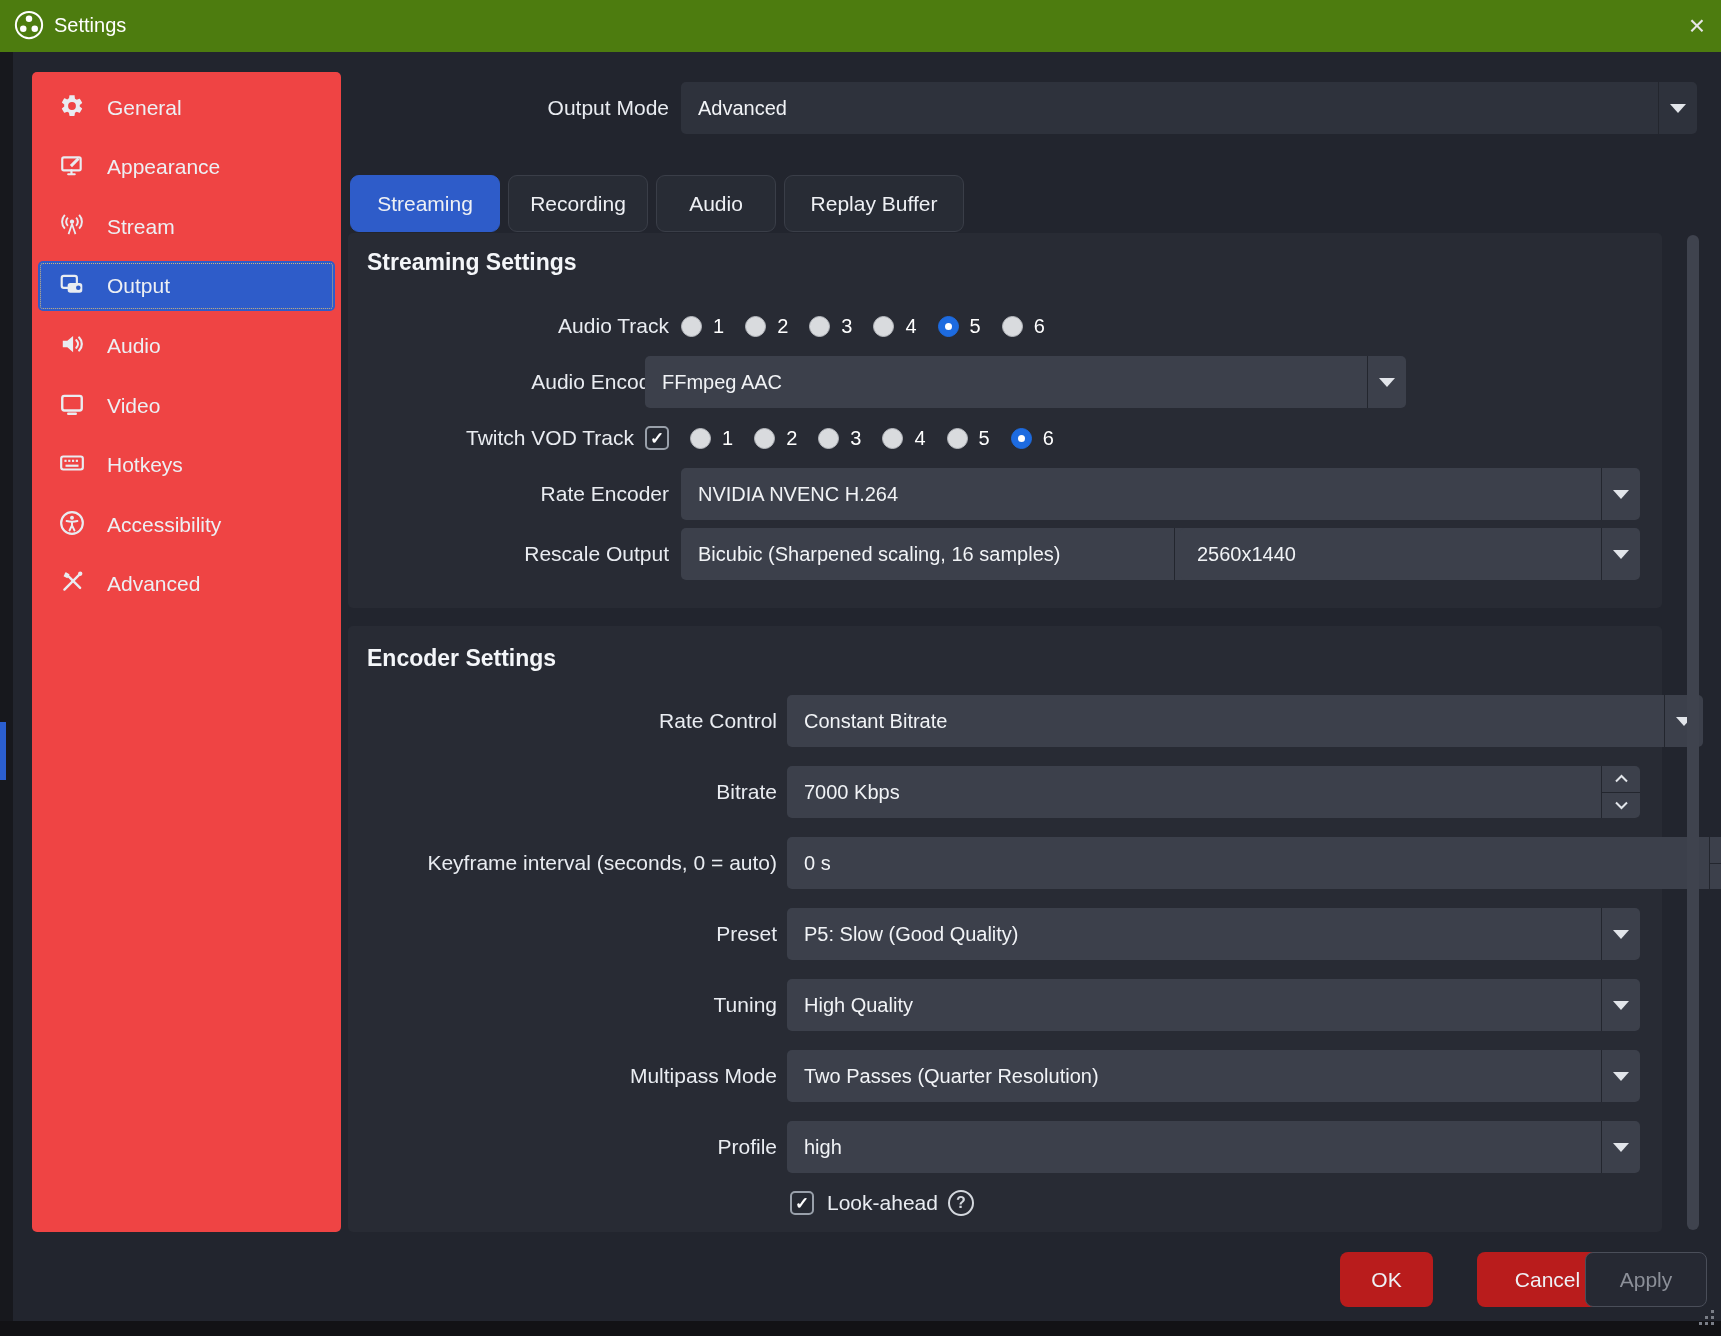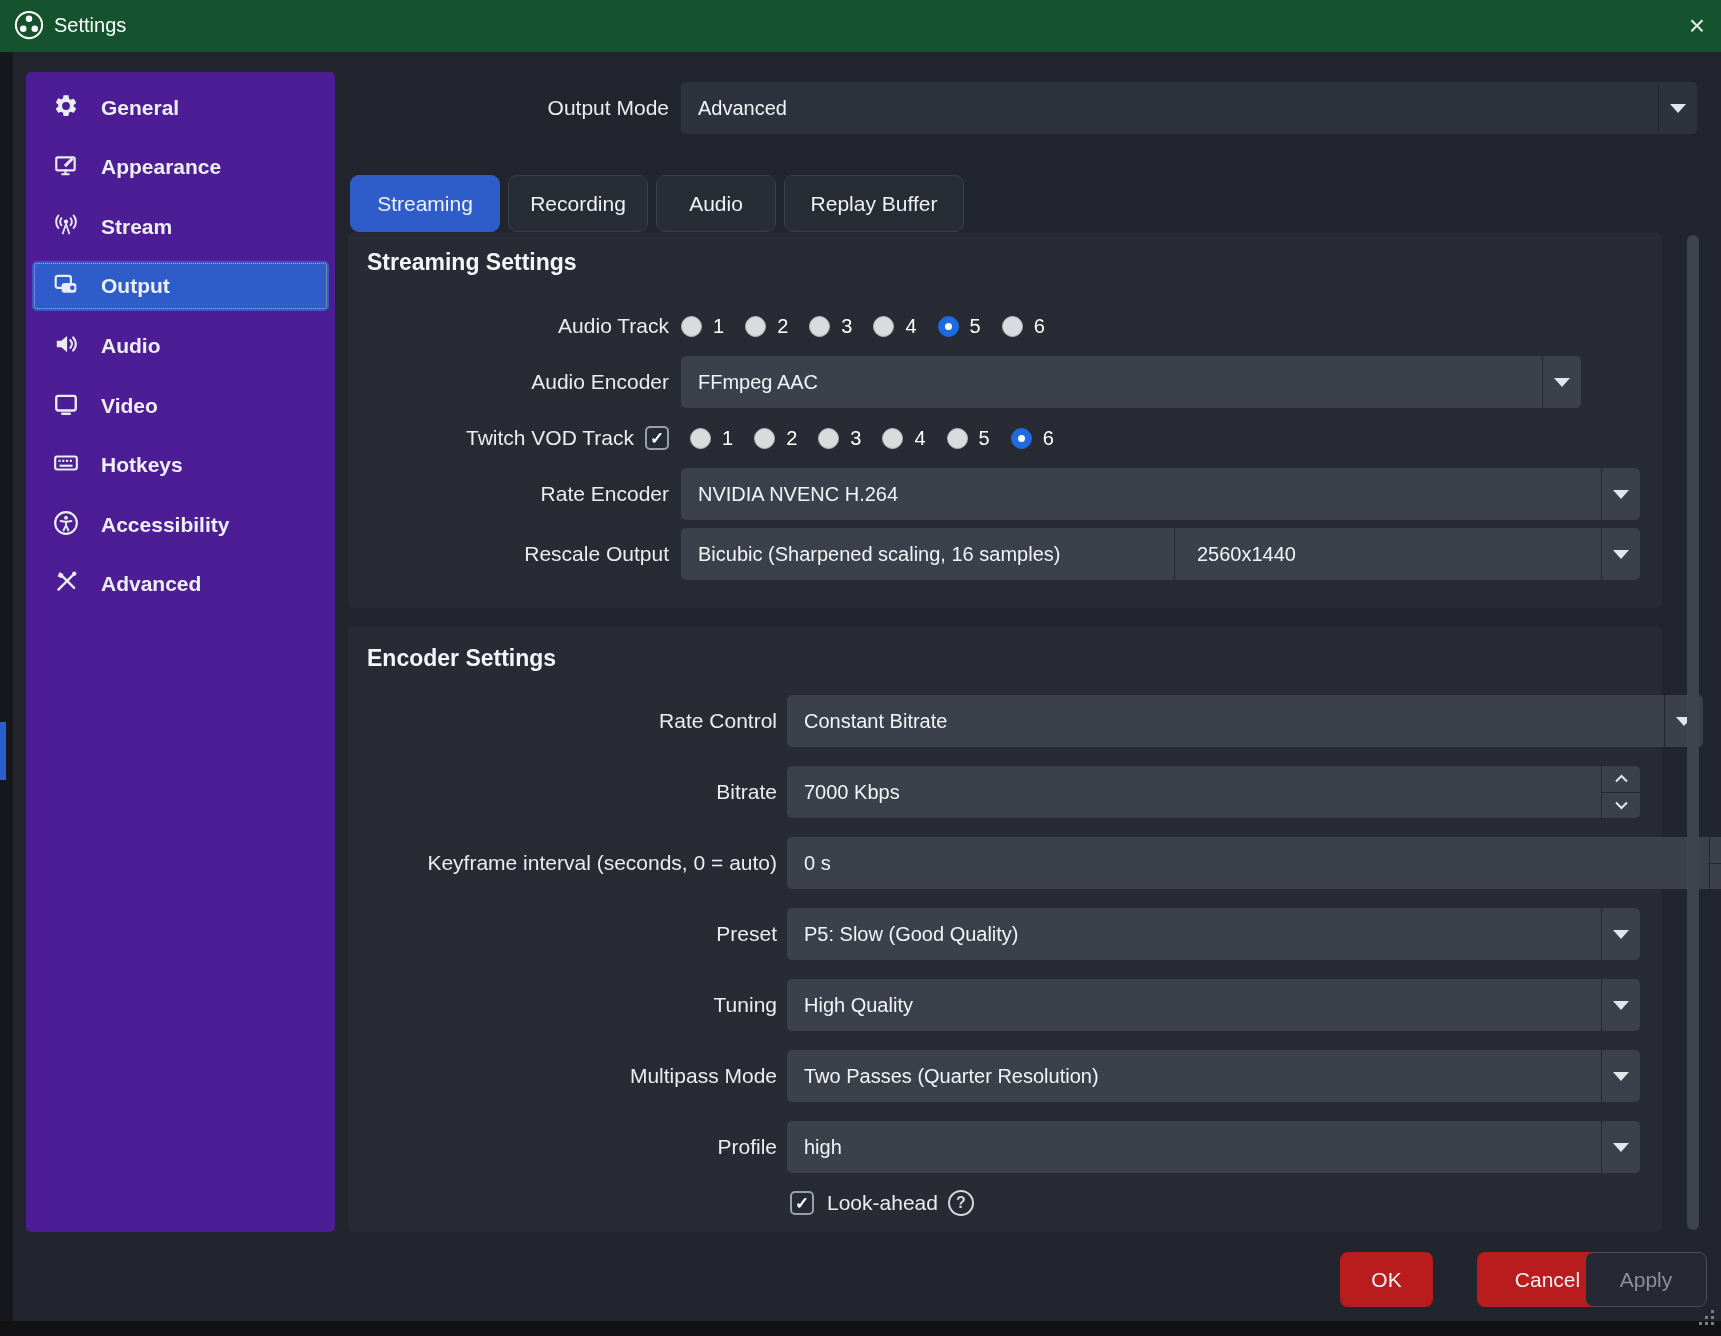"Settings" .titlebar { background: #14532d -> #4d7c0f }
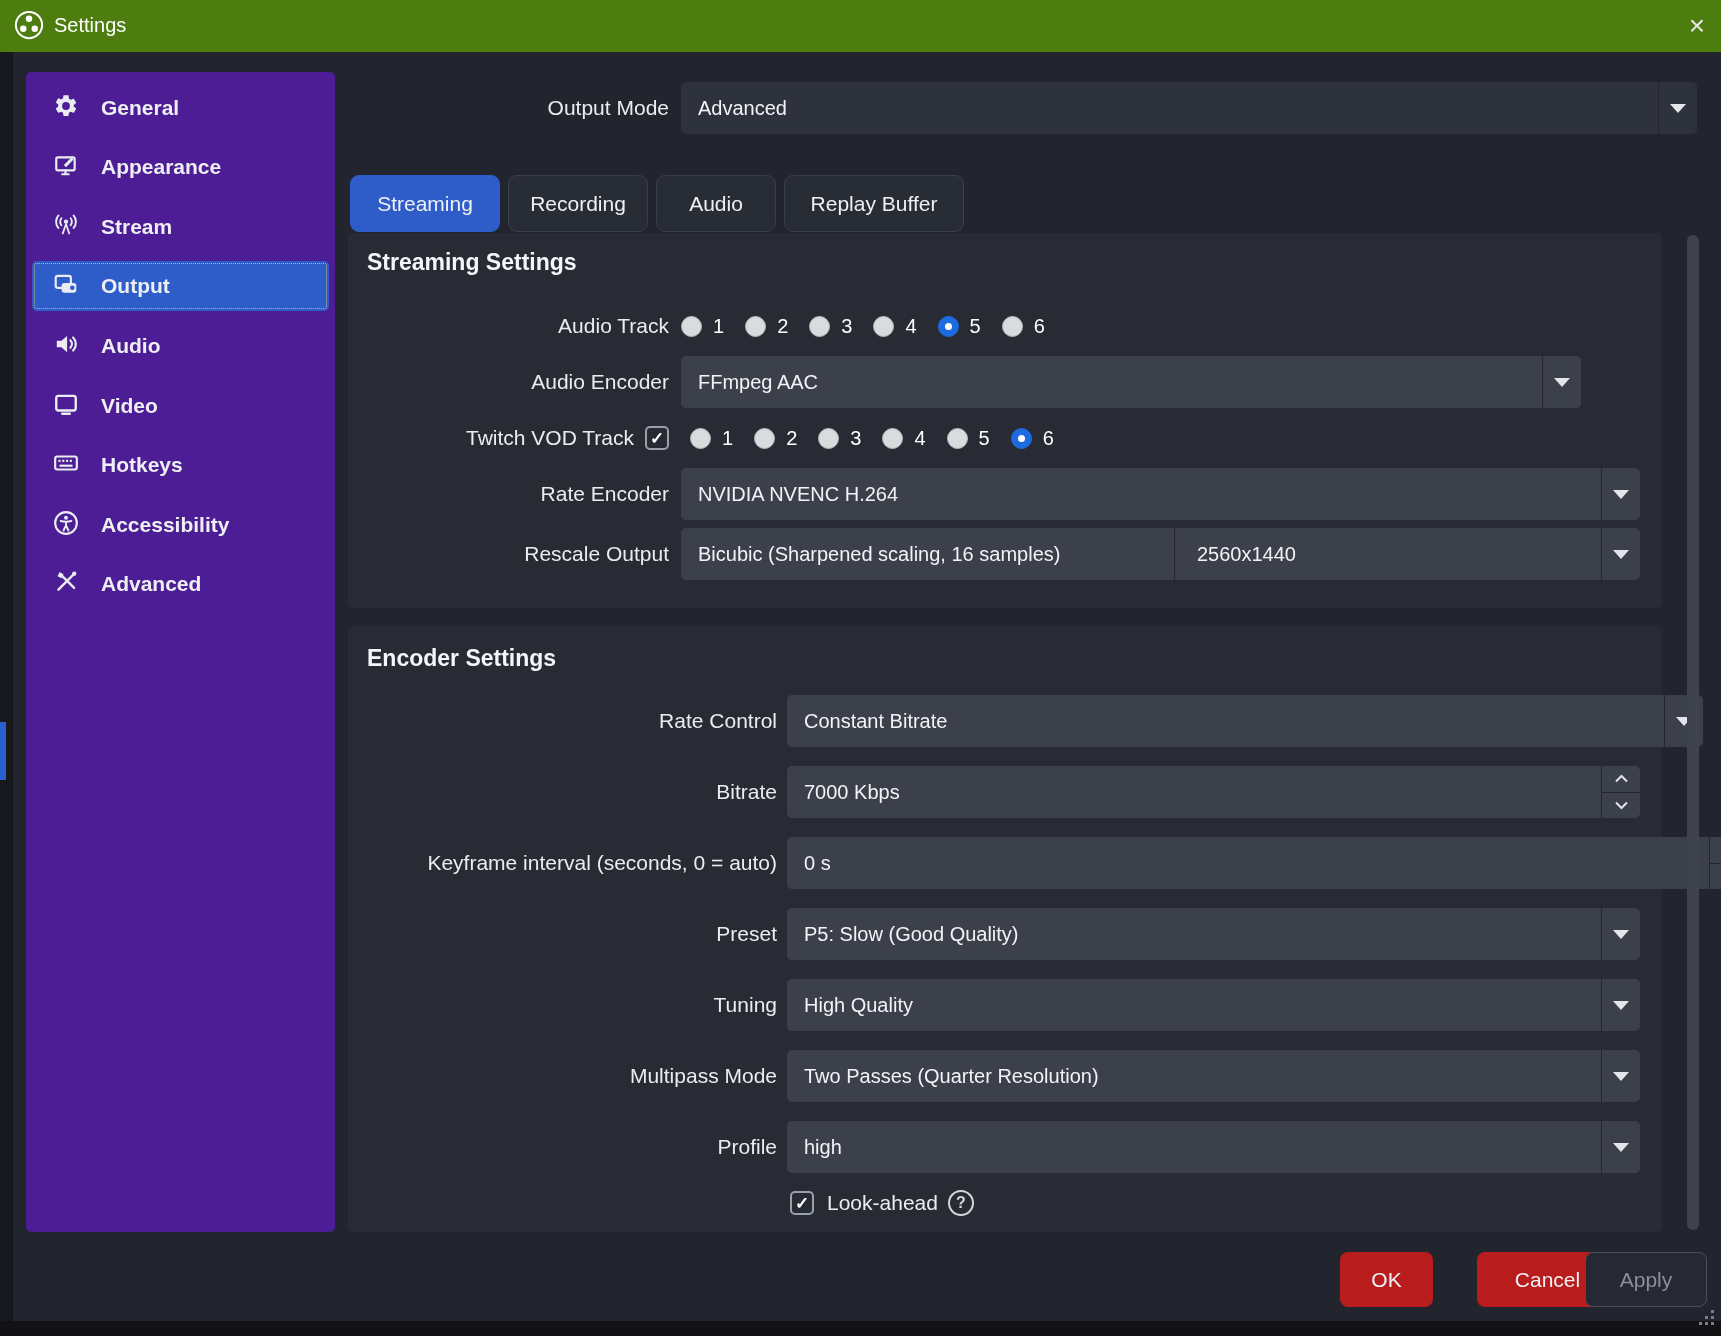"General" .sidebar { background: #4c1d95 -> #ef4444; font-weight: bold -> none; left: 26px -> 32px }
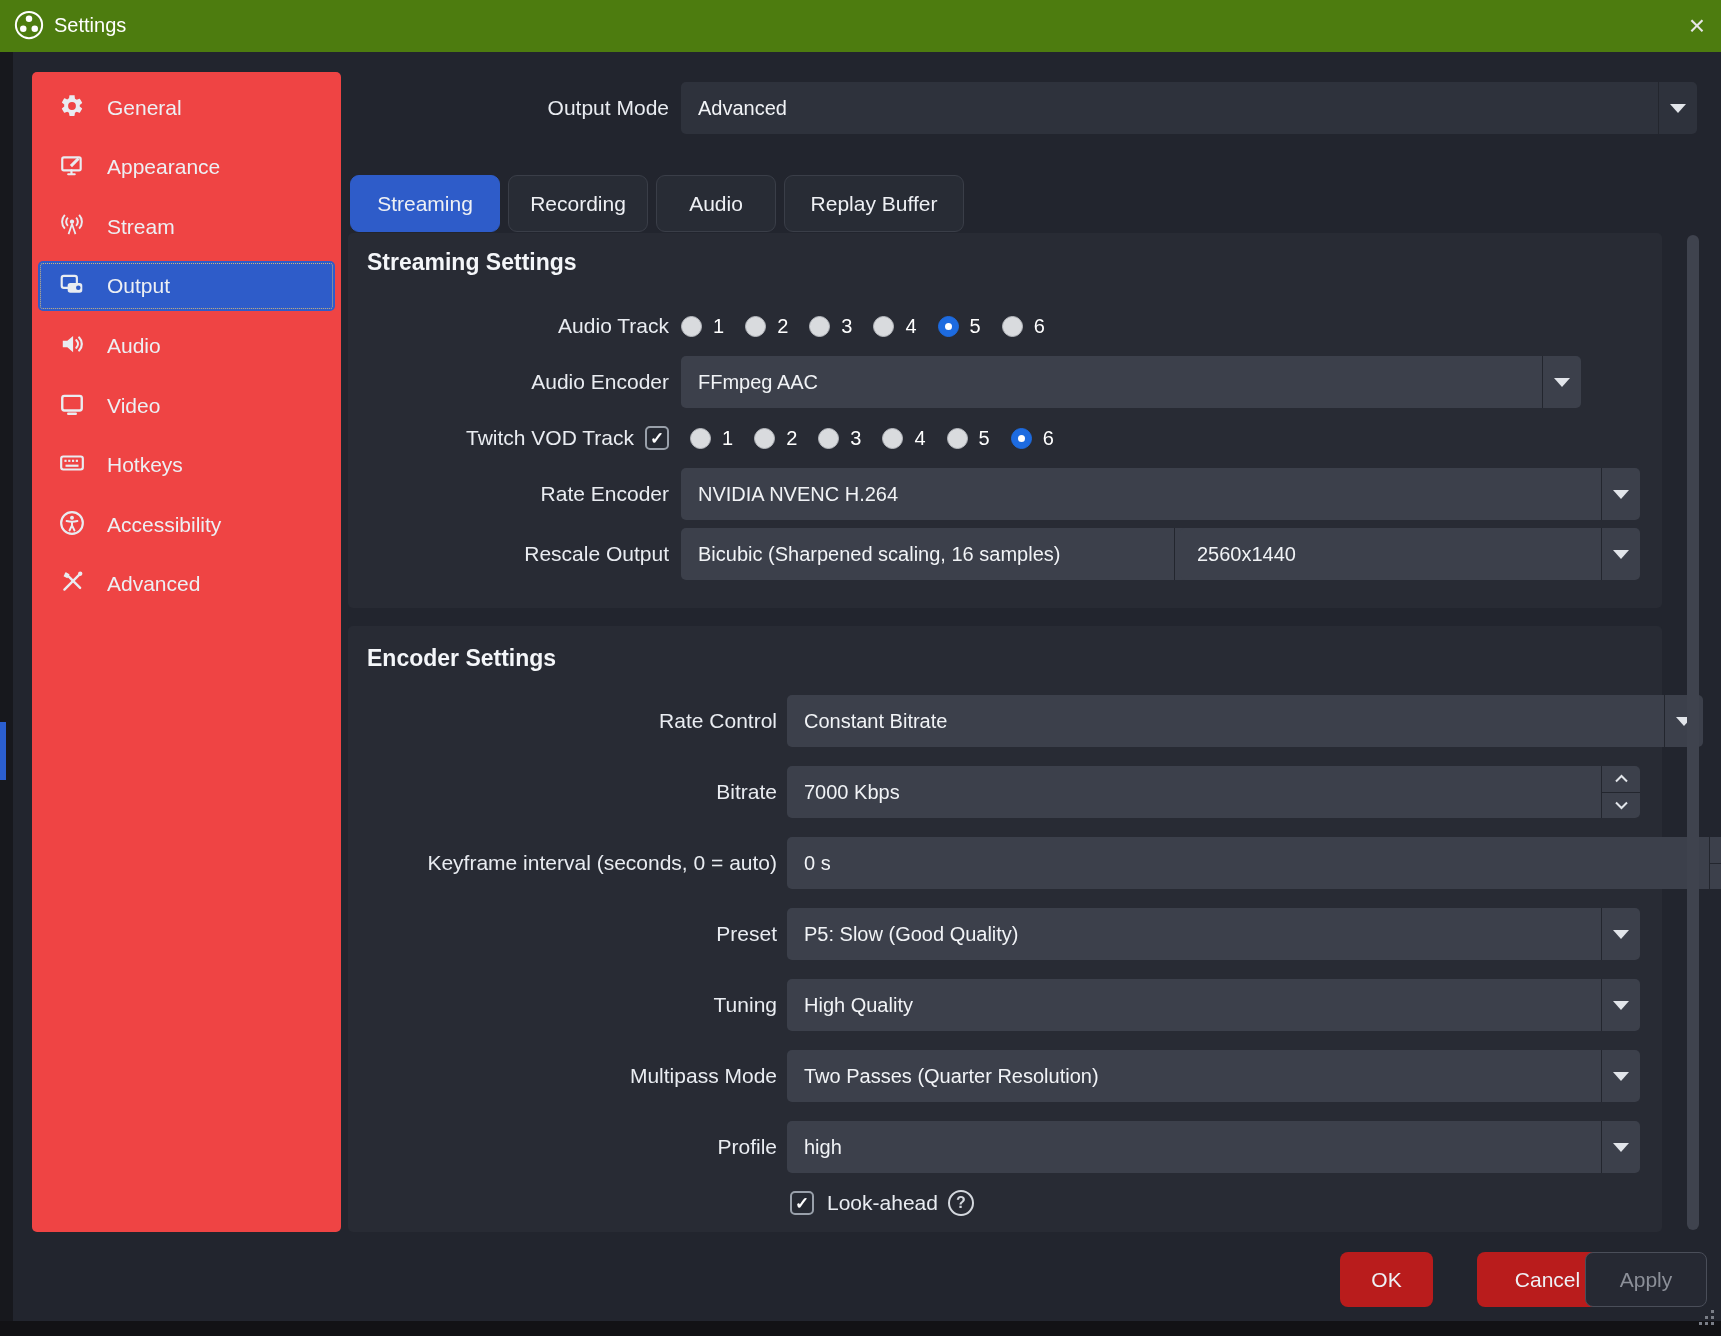"FFmpeg AAC" div.field { left: 681px -> 645px; width: 900px -> 761px }
